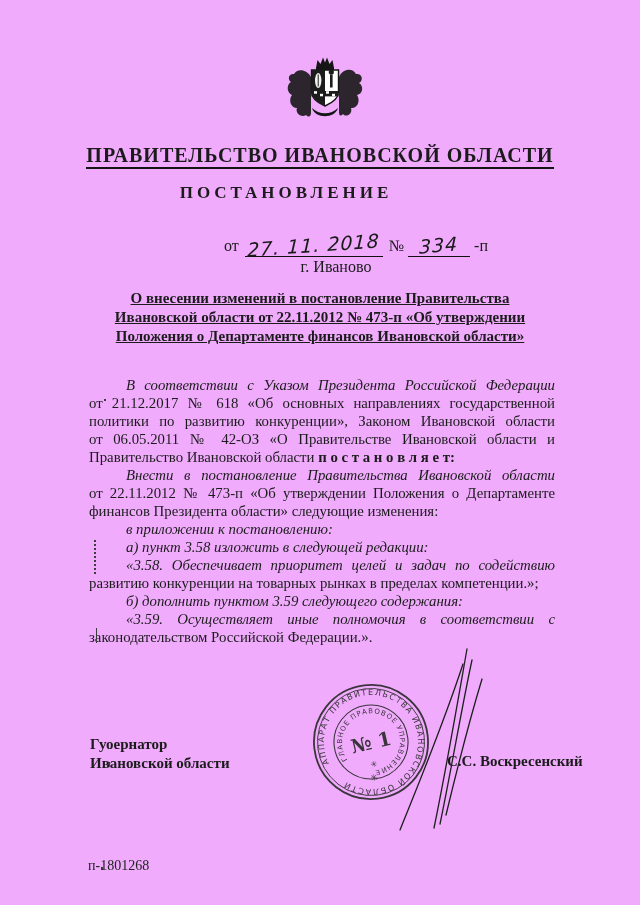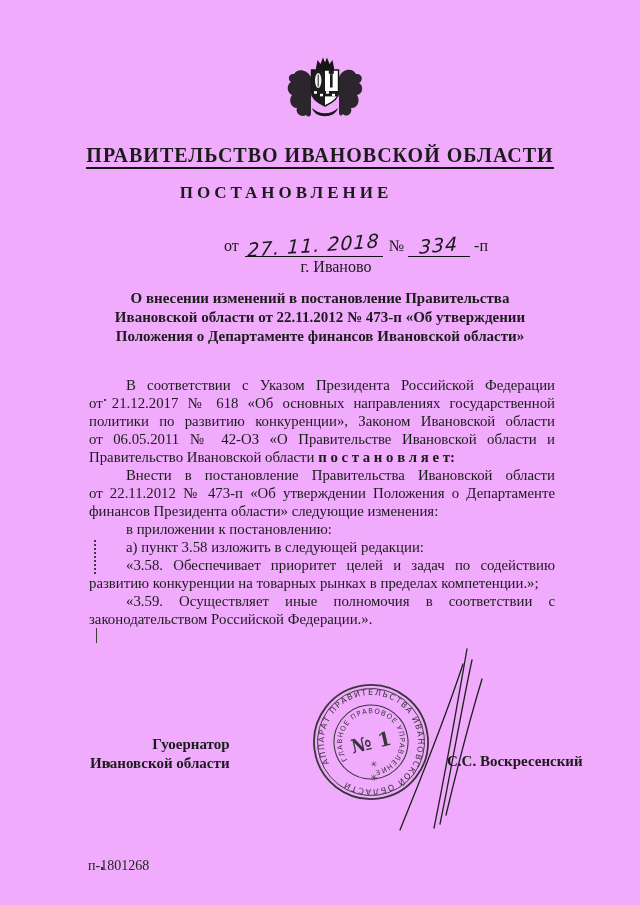"О внесении изменений в постановление" .title-block { text-decoration: none -> underline }
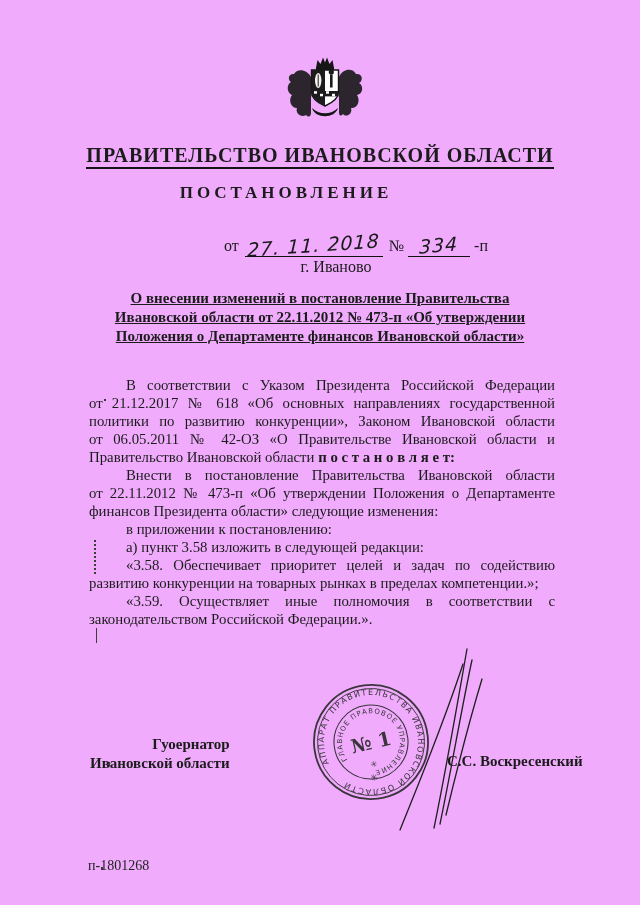"В соответствии с Указом Президента" .bline.first { font-style: none -> italic }
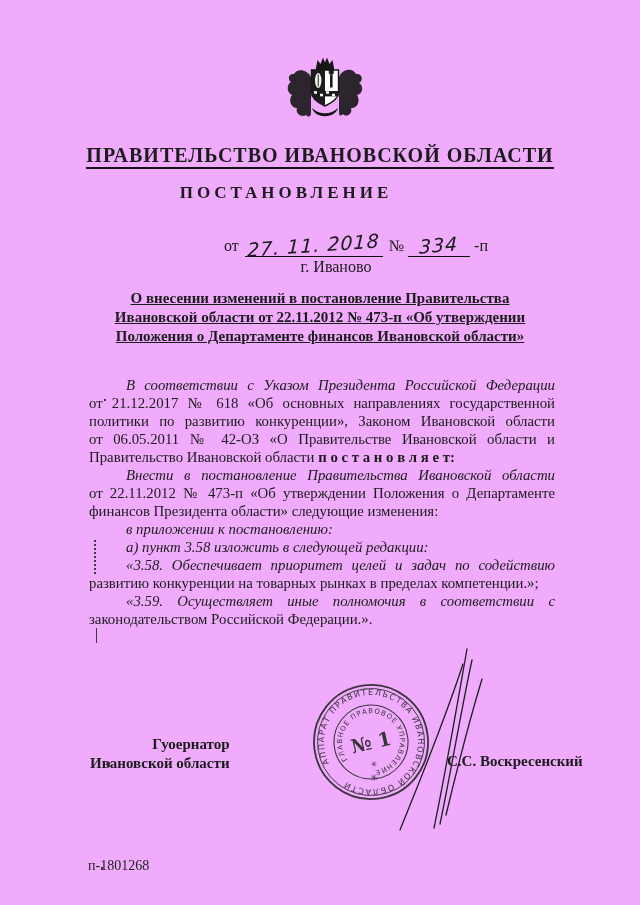"б) дополнить пунктом 3.59 следующего" div.bline { html: none -> <div><span>б) дополнить пунктом 3.59 следующего содержания:</span></div> }
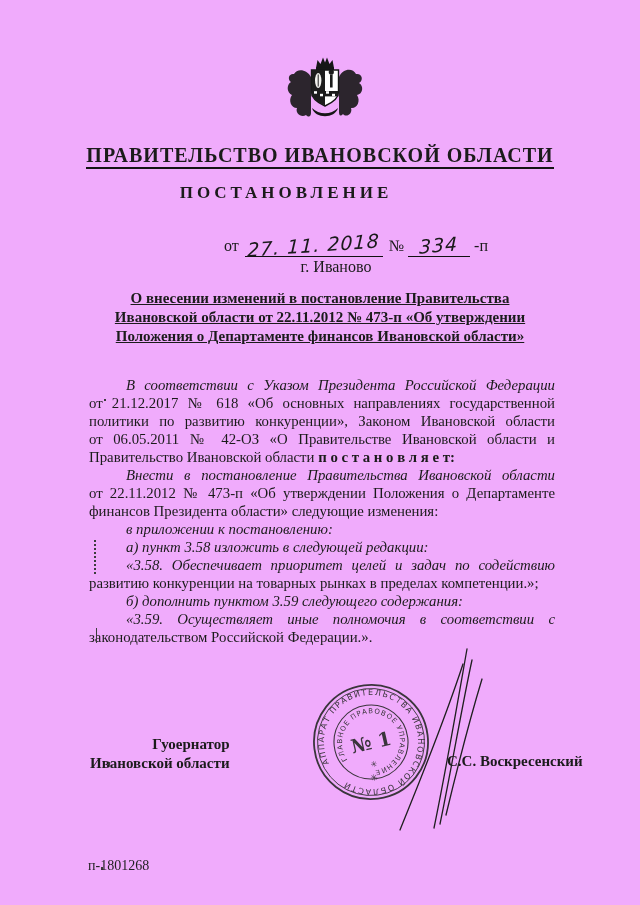"Гуоернатор" .sig-left { text-align: right -> none }
